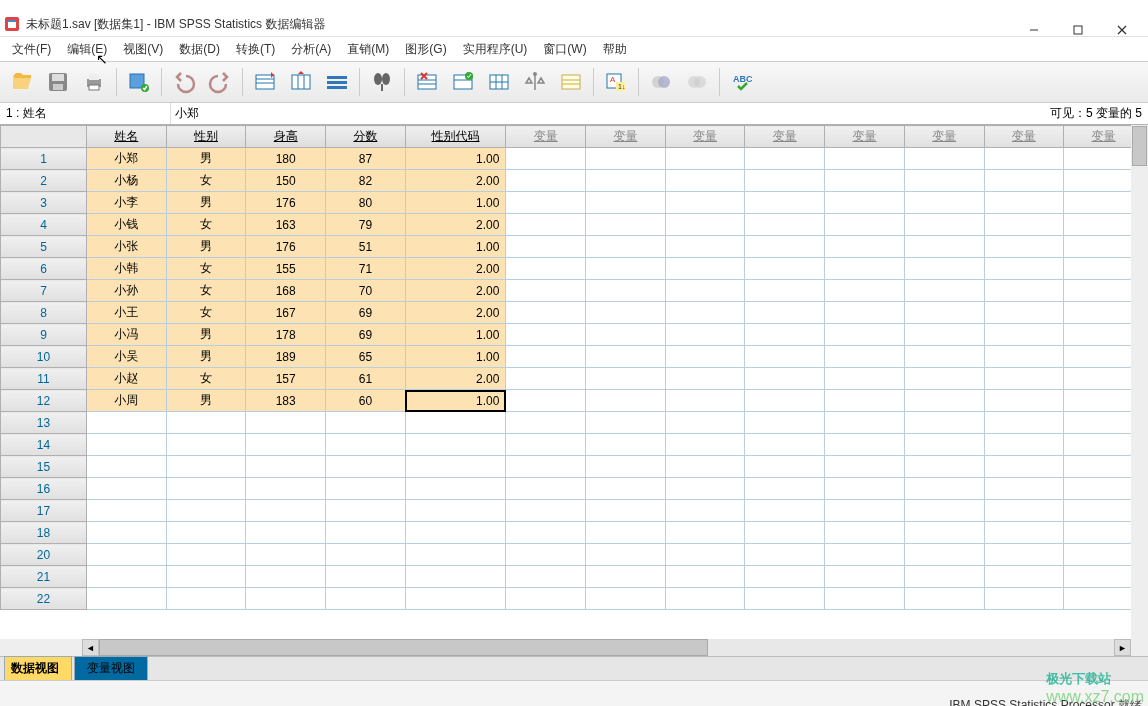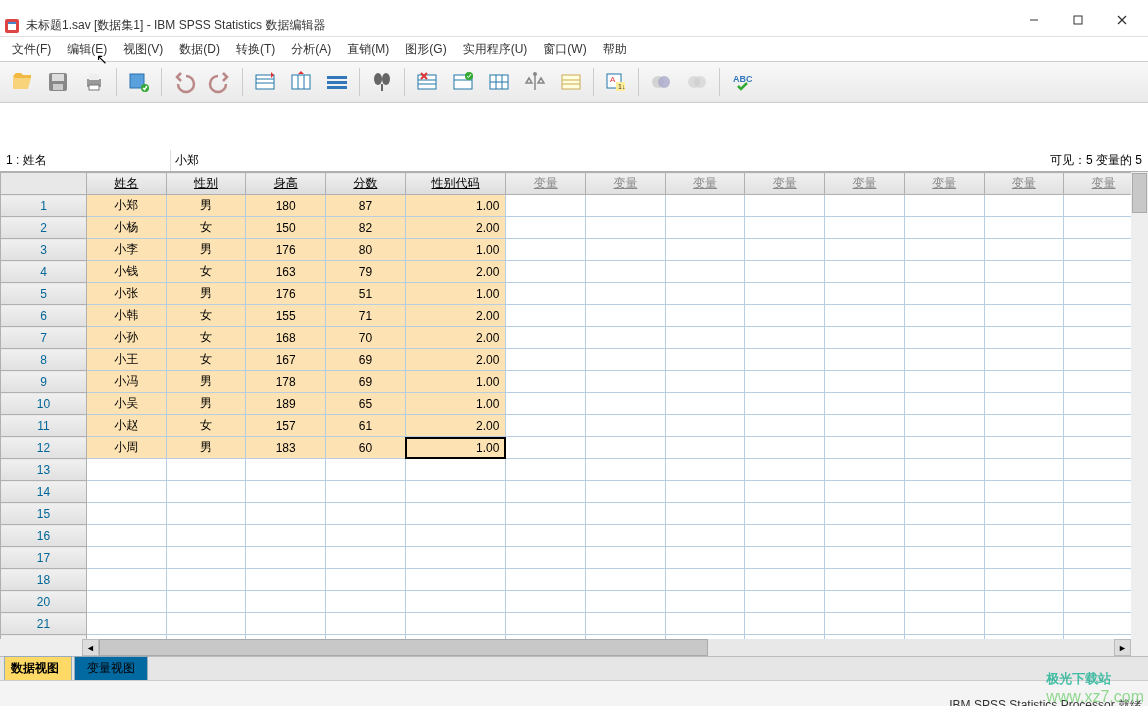"未标题1.sav [数据集1] - IBM SPSS" .titlebar { align-items: flex-end -> flex-start; padding: 2px 4px -> 16px 4px }
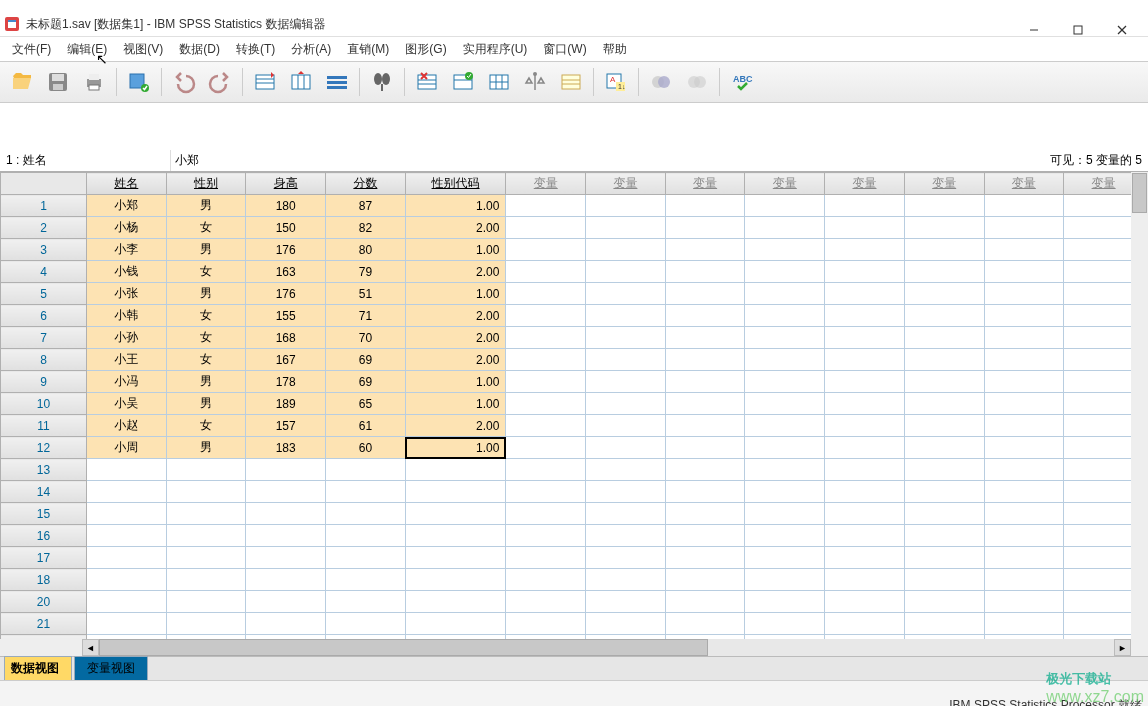"1 : 姓名" .infobar { margin-top: 47px -> none }
